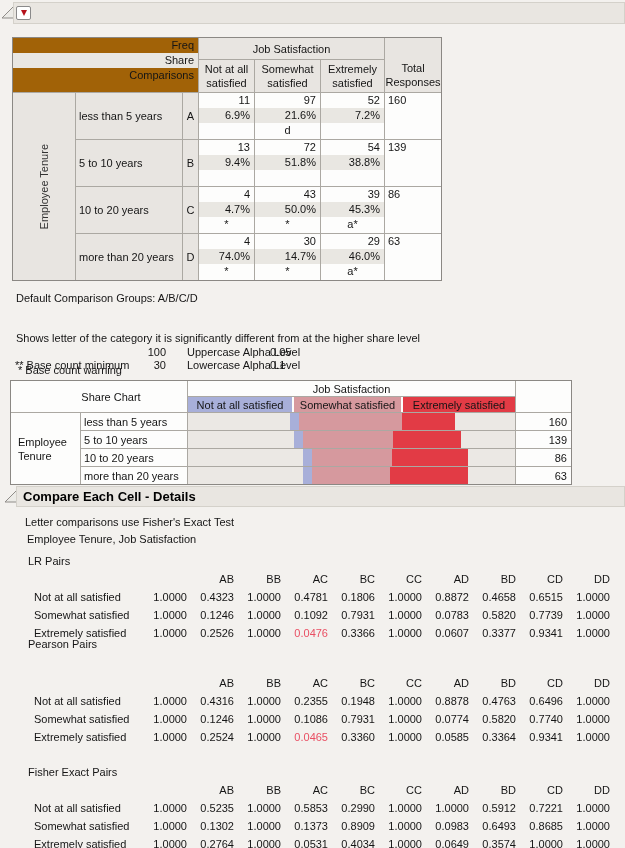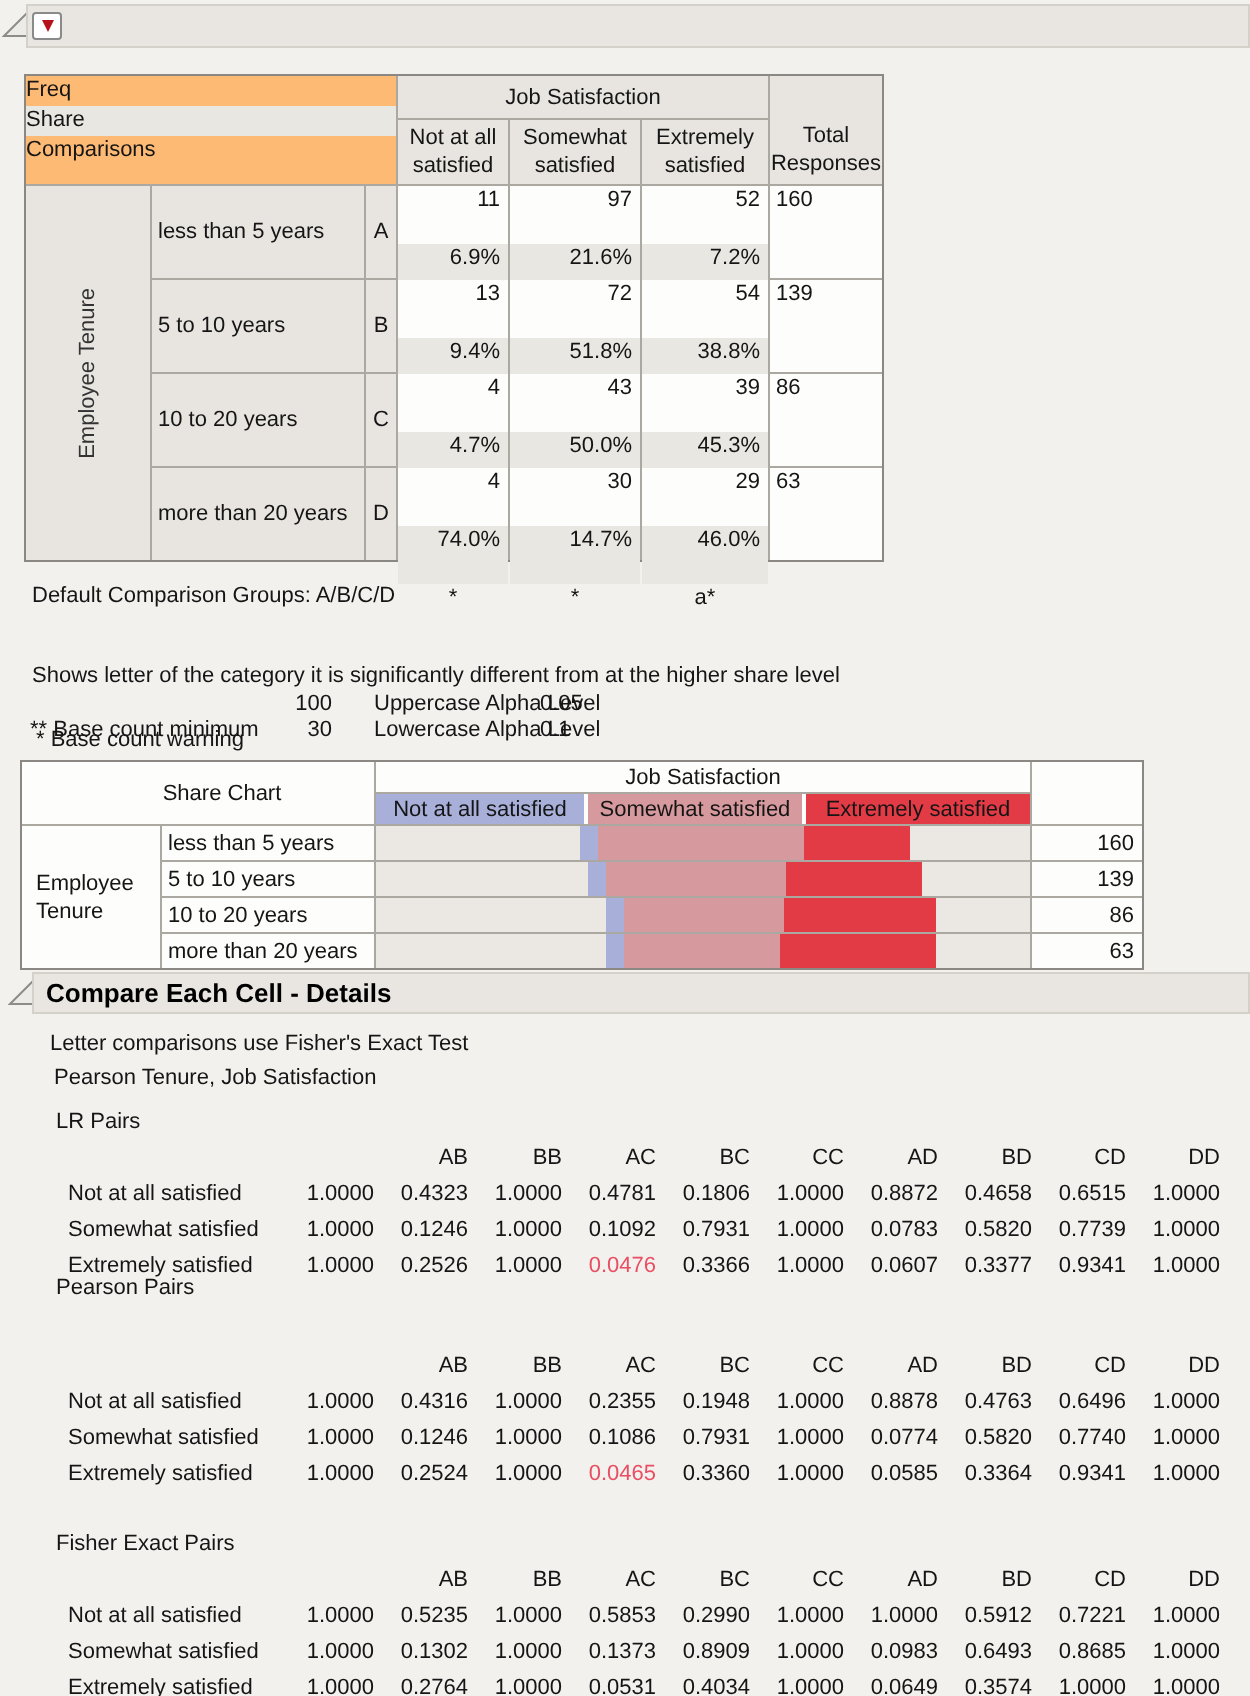"Freq" .corner { background: #fdba74 -> #a16207; text-align: none -> right }
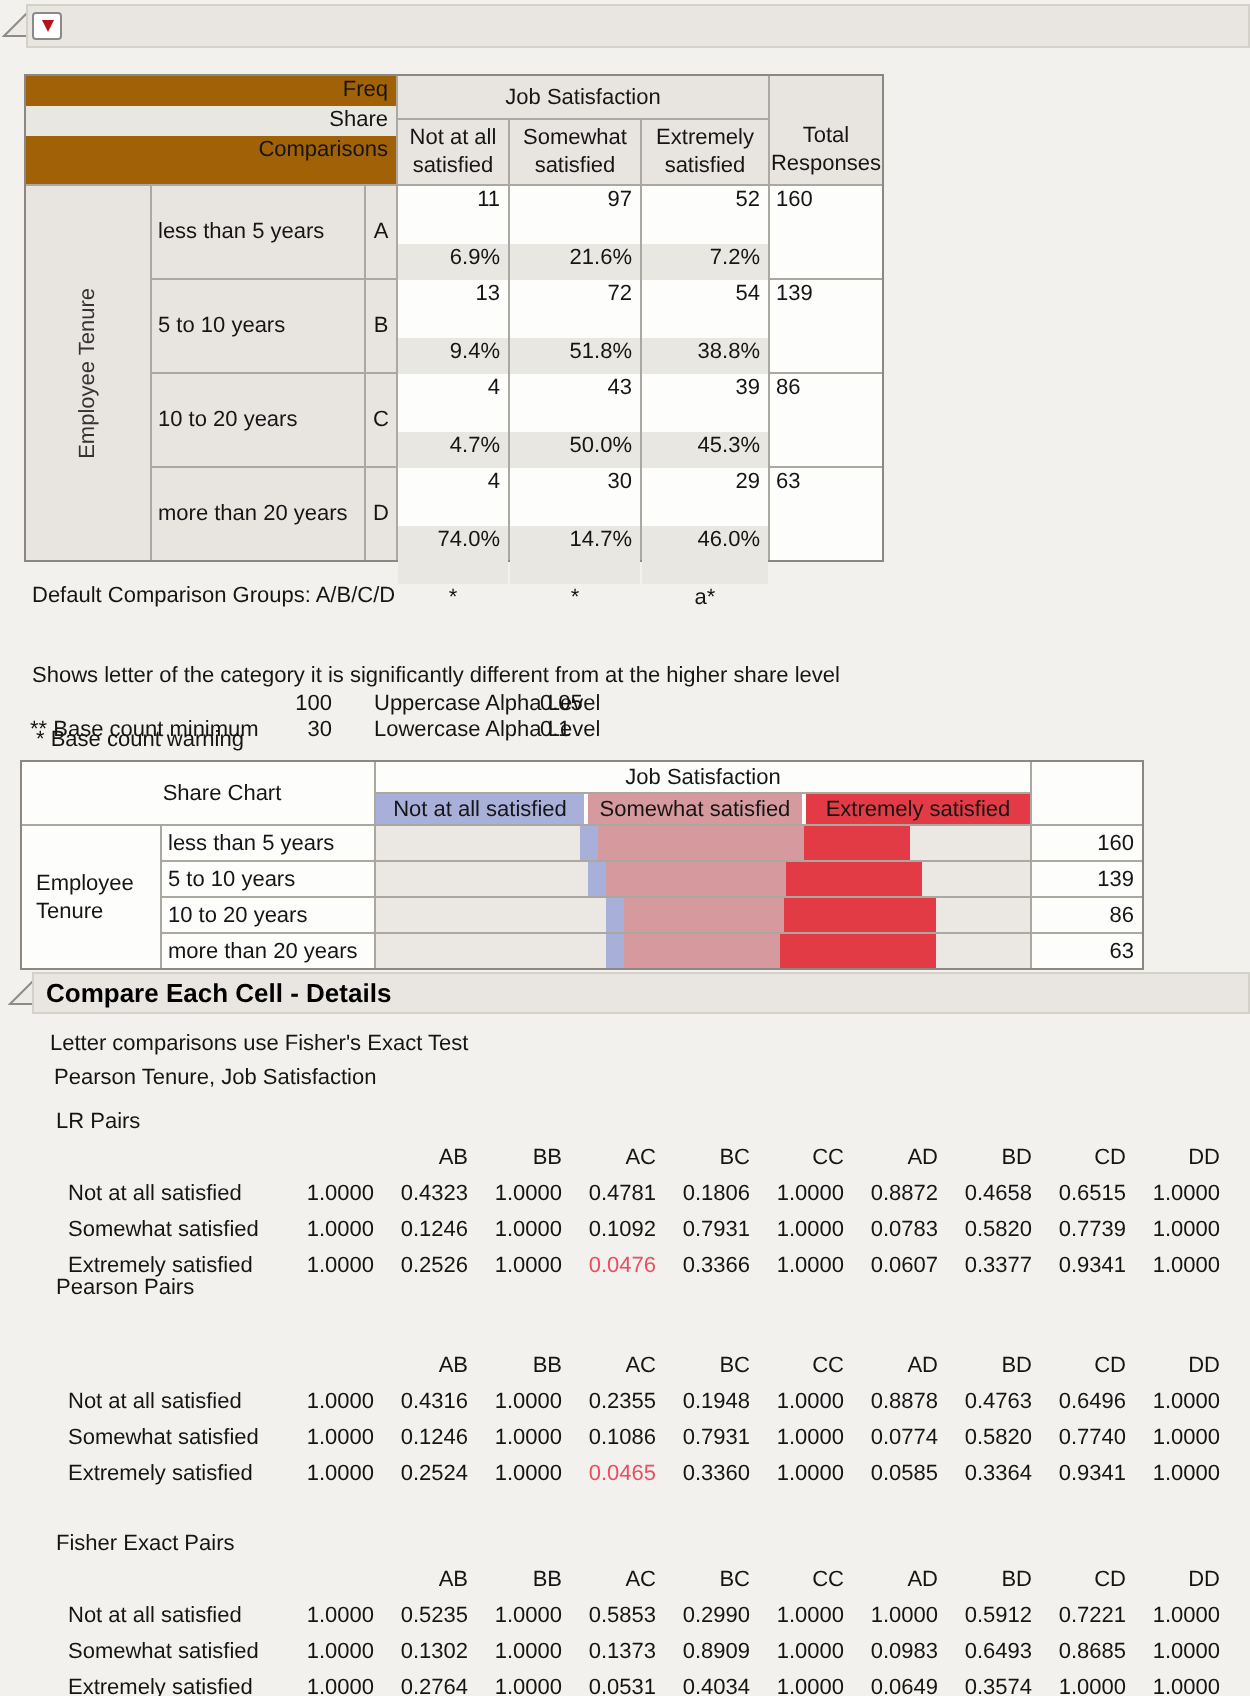"11" .dl { height: 29px -> 15px }
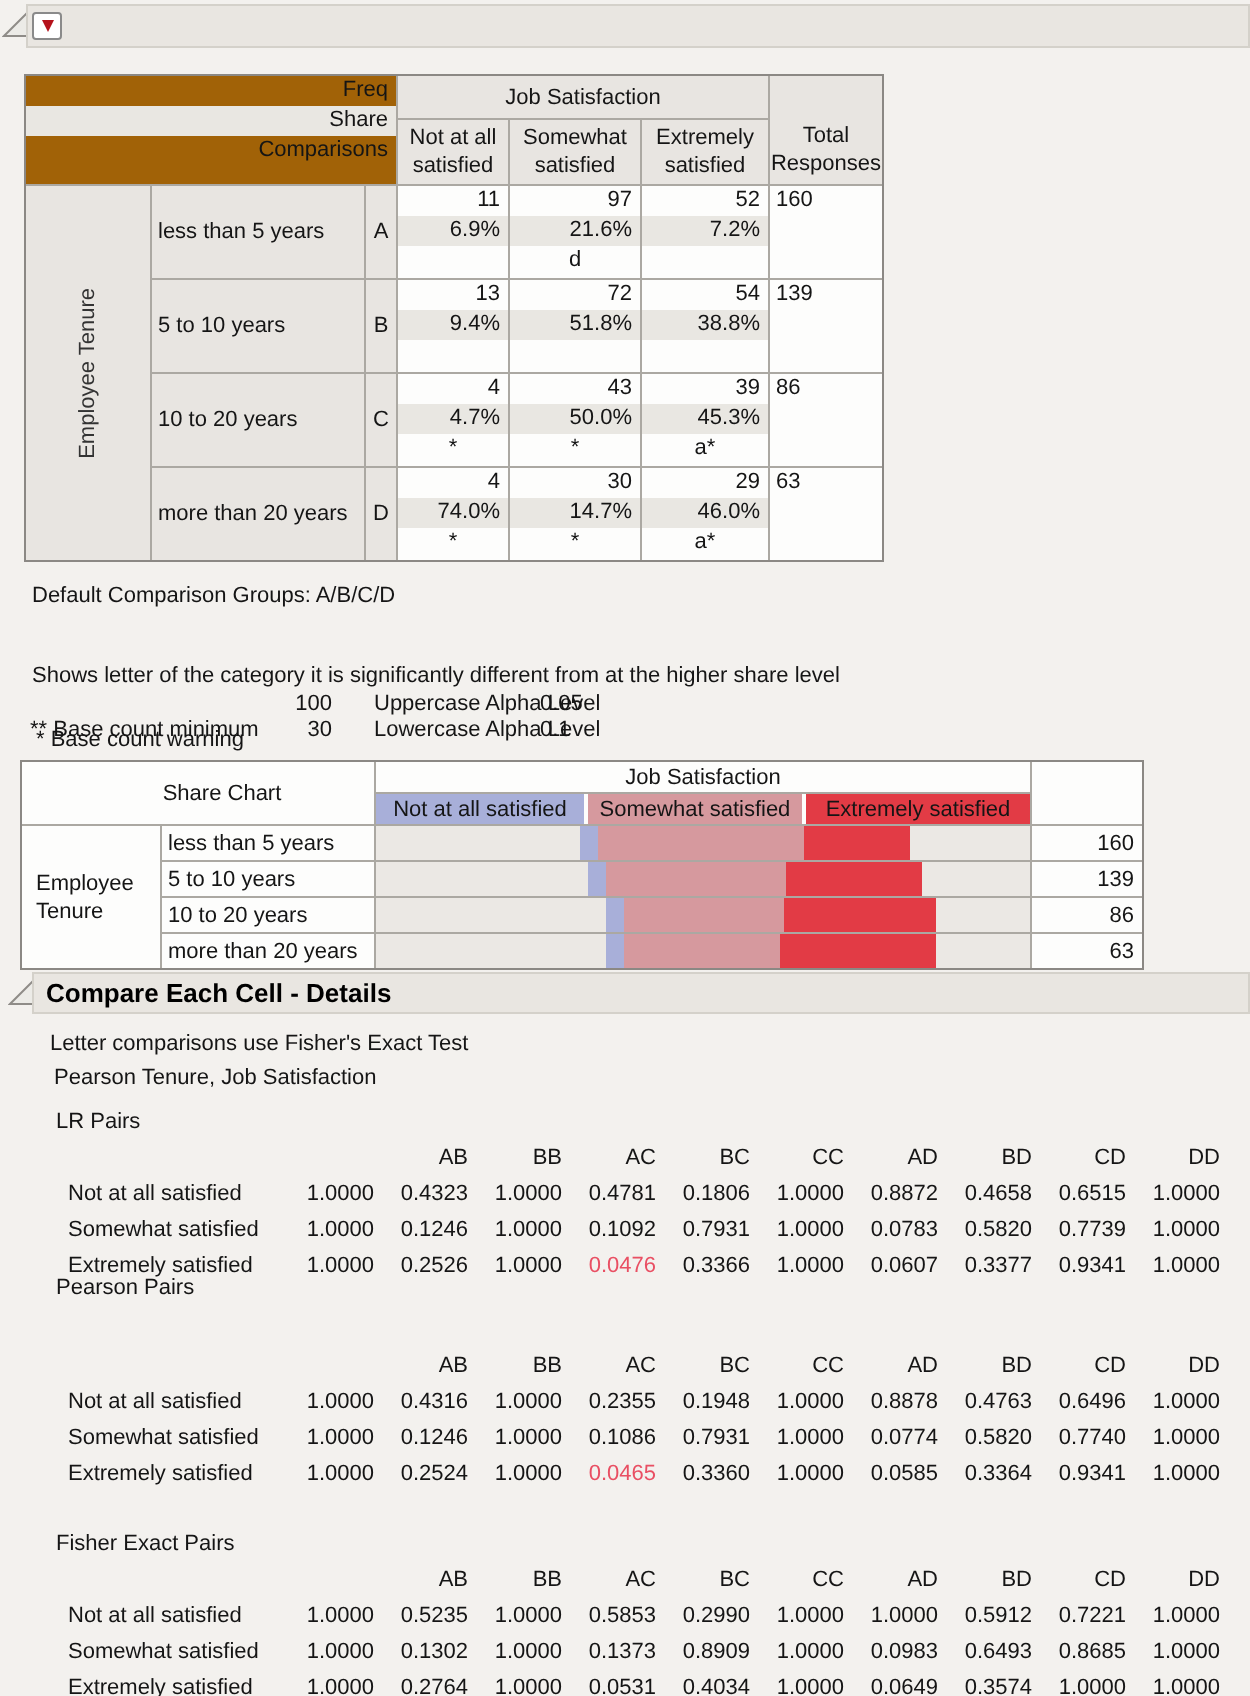"Pearson Tenure, Job Satisfaction" div.note { text: Pearson -> Employee }
